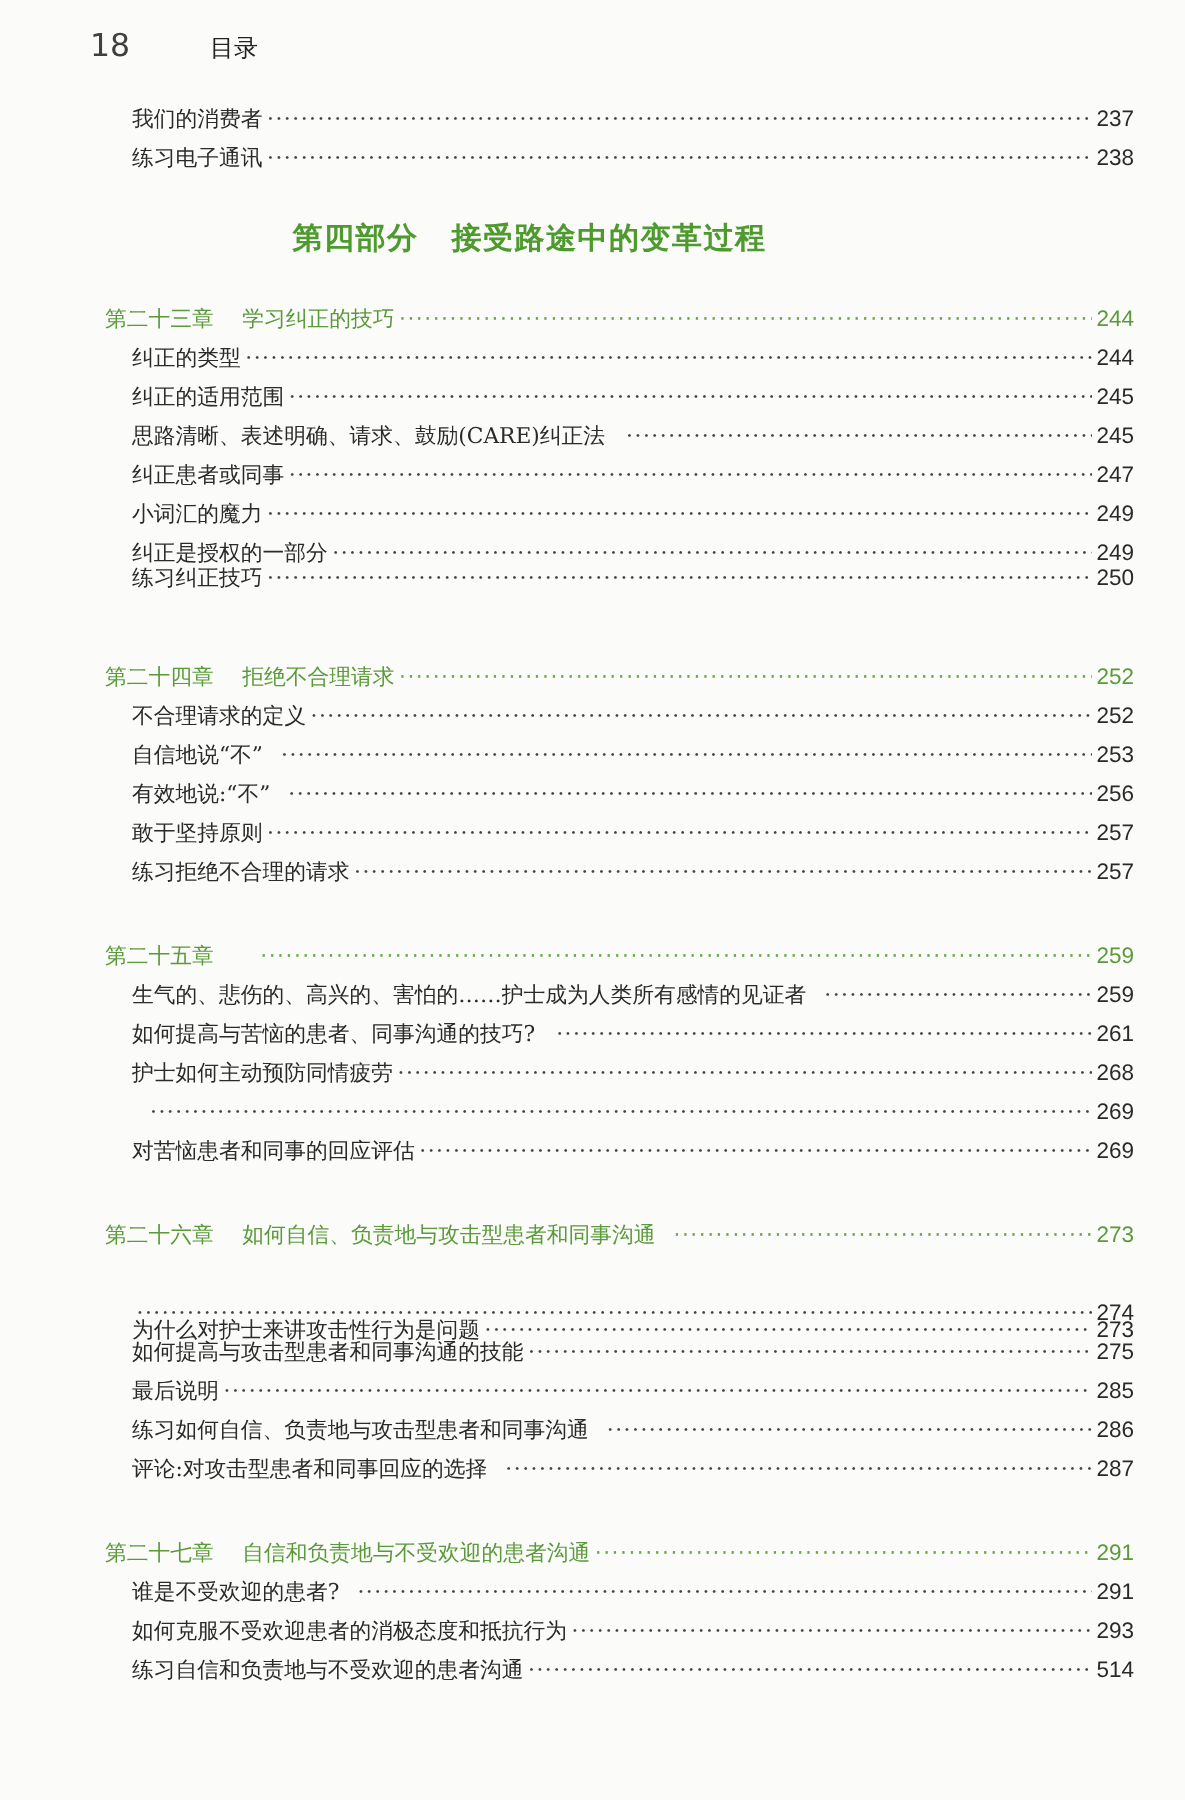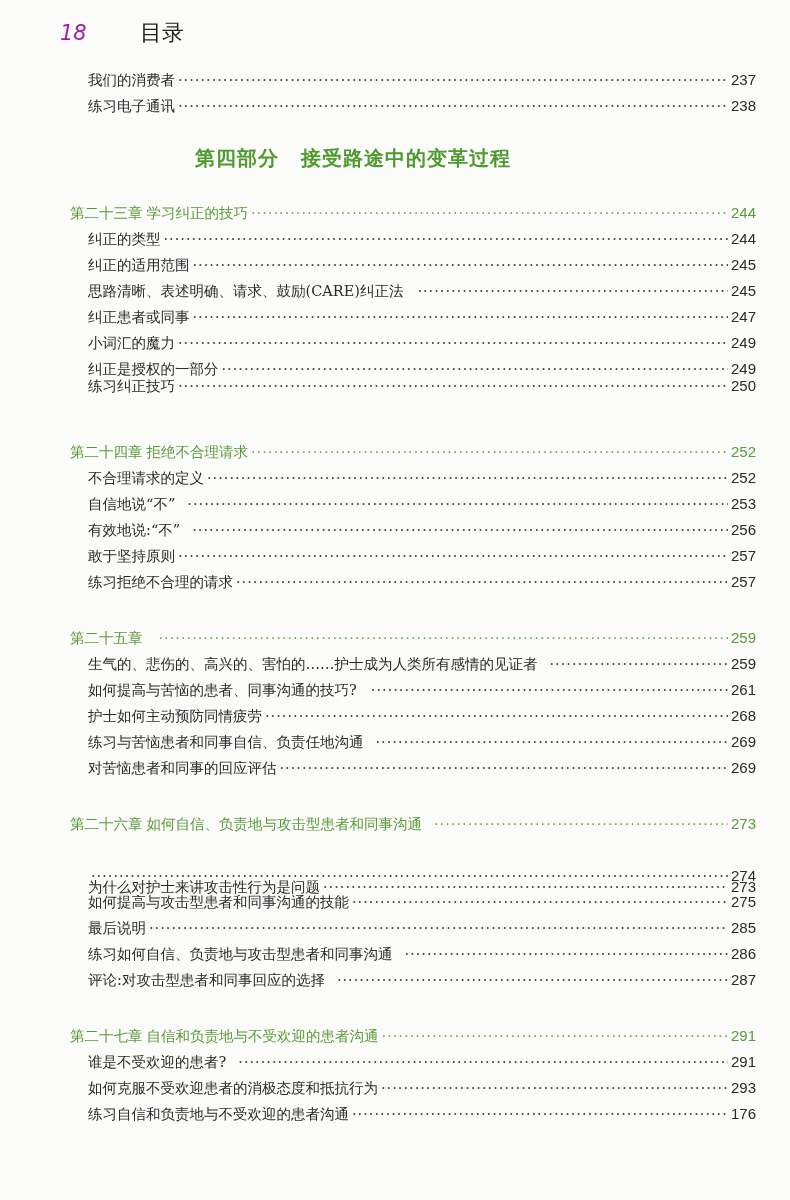"18" .page-num { color: #a21caf -> #404040; font-style: italic -> none }
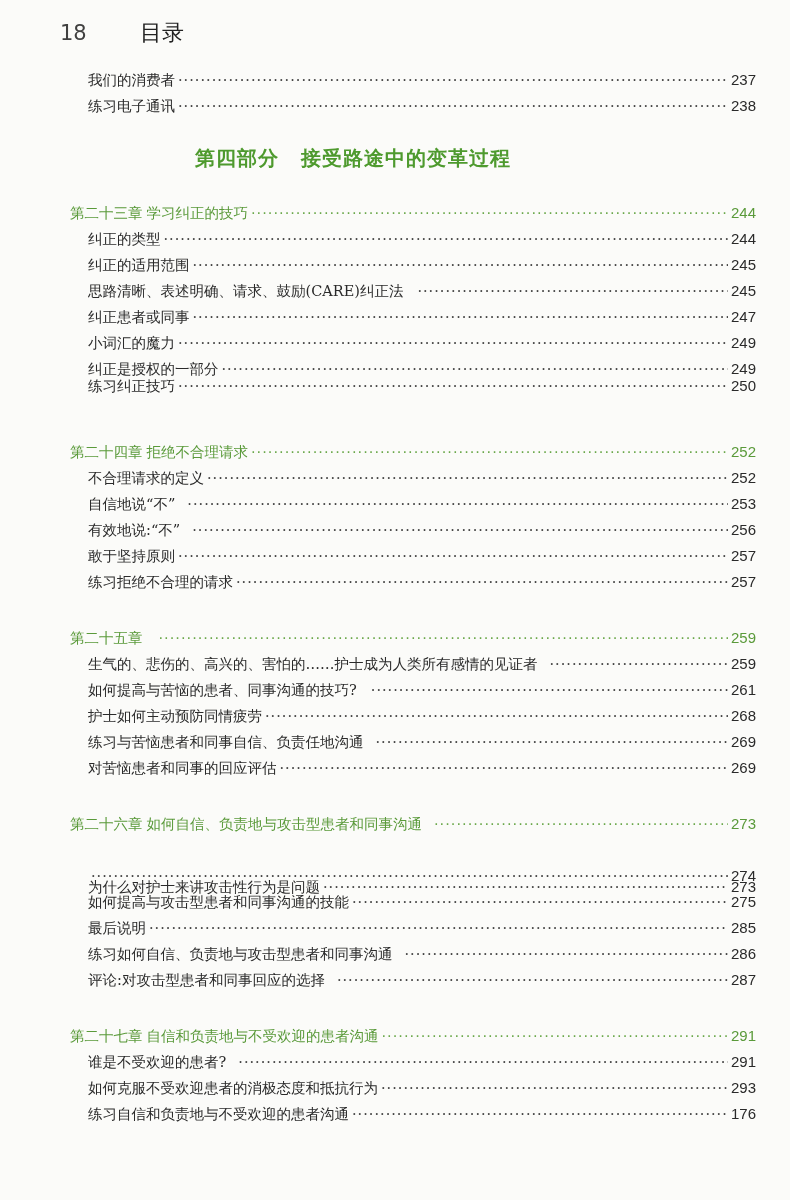"目录" .running-head { font-size: 22px -> 16px }
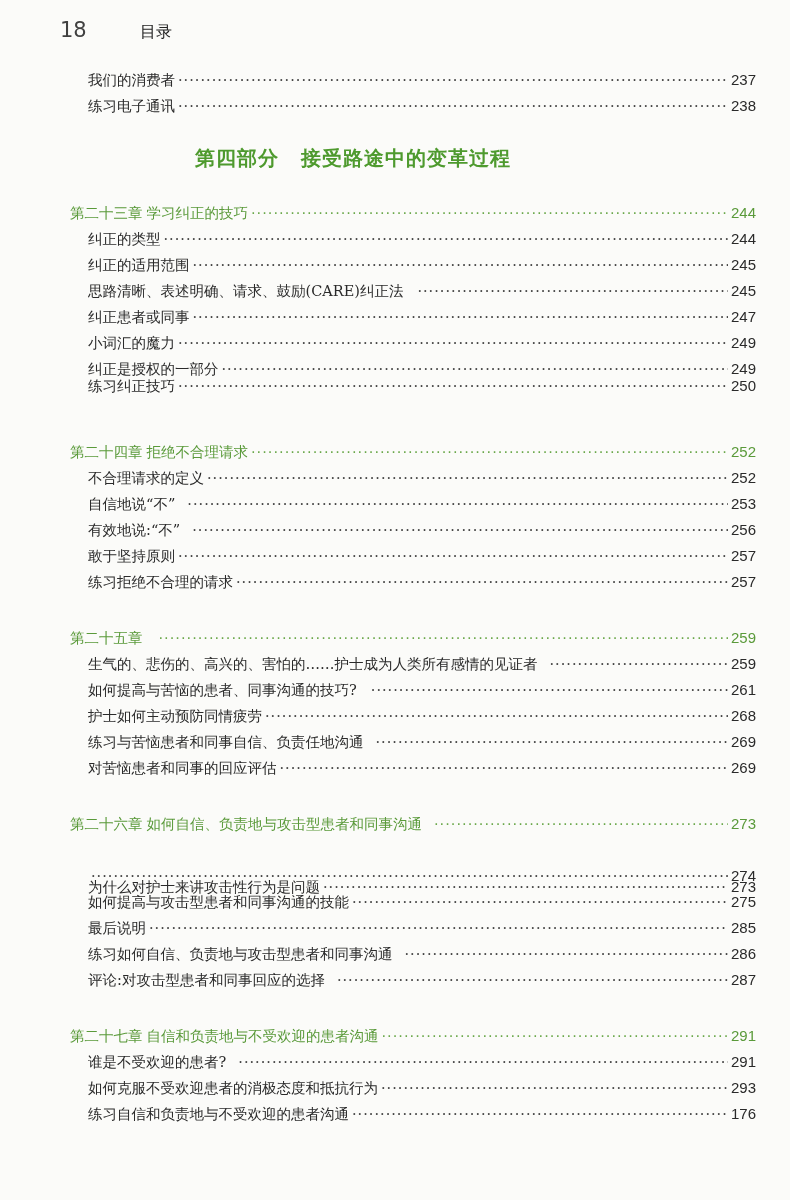"第二十三章" .row.chapter .num { margin-right: 4px -> 19px }
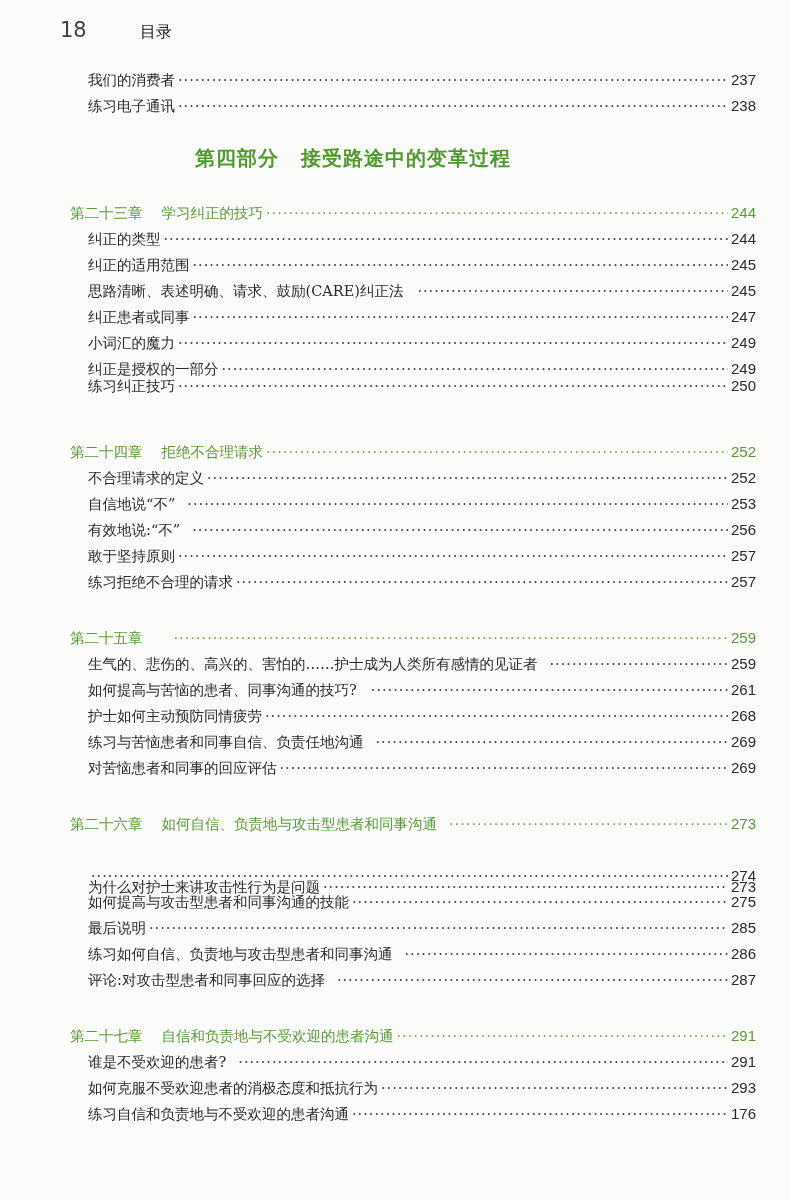"练习与苦恼患者和同事自信、负责任地沟通" span.t { html: <span>练习与苦恼患者和同事自信、负责任地沟通</span> -> none }
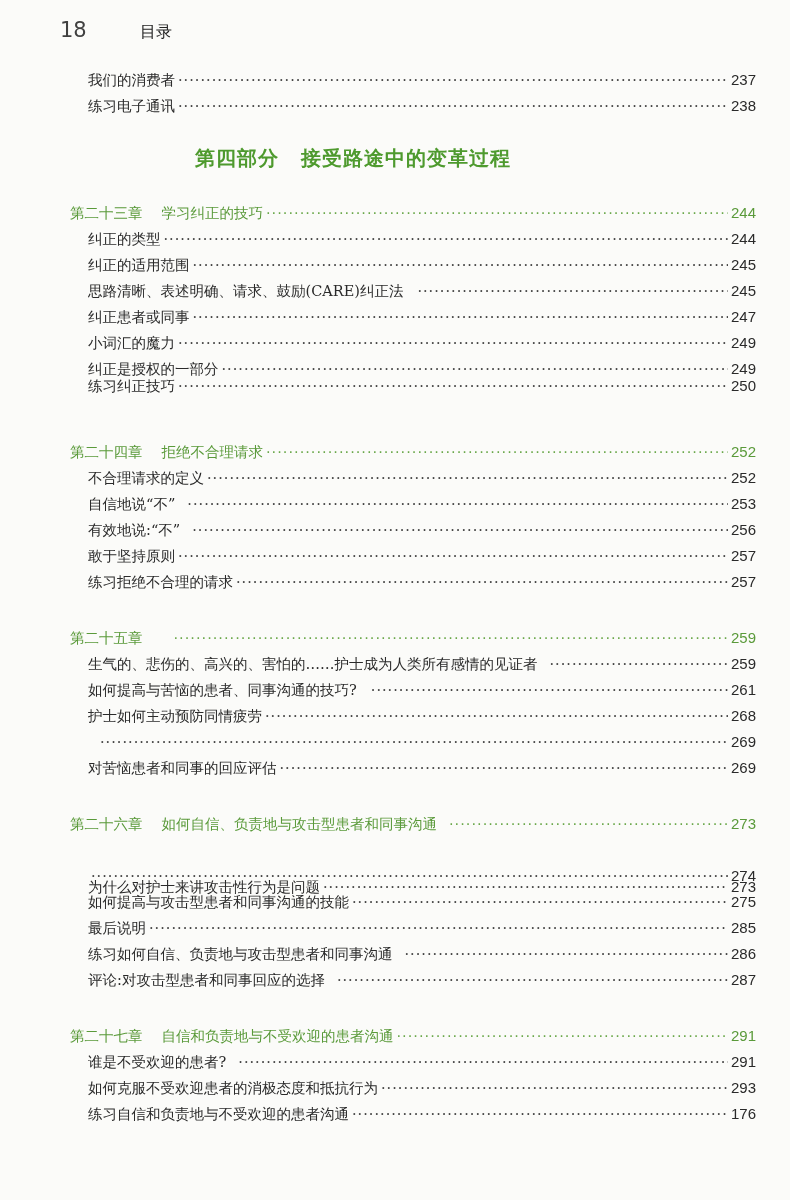"176" span.p { text: 176 -> 514 }
